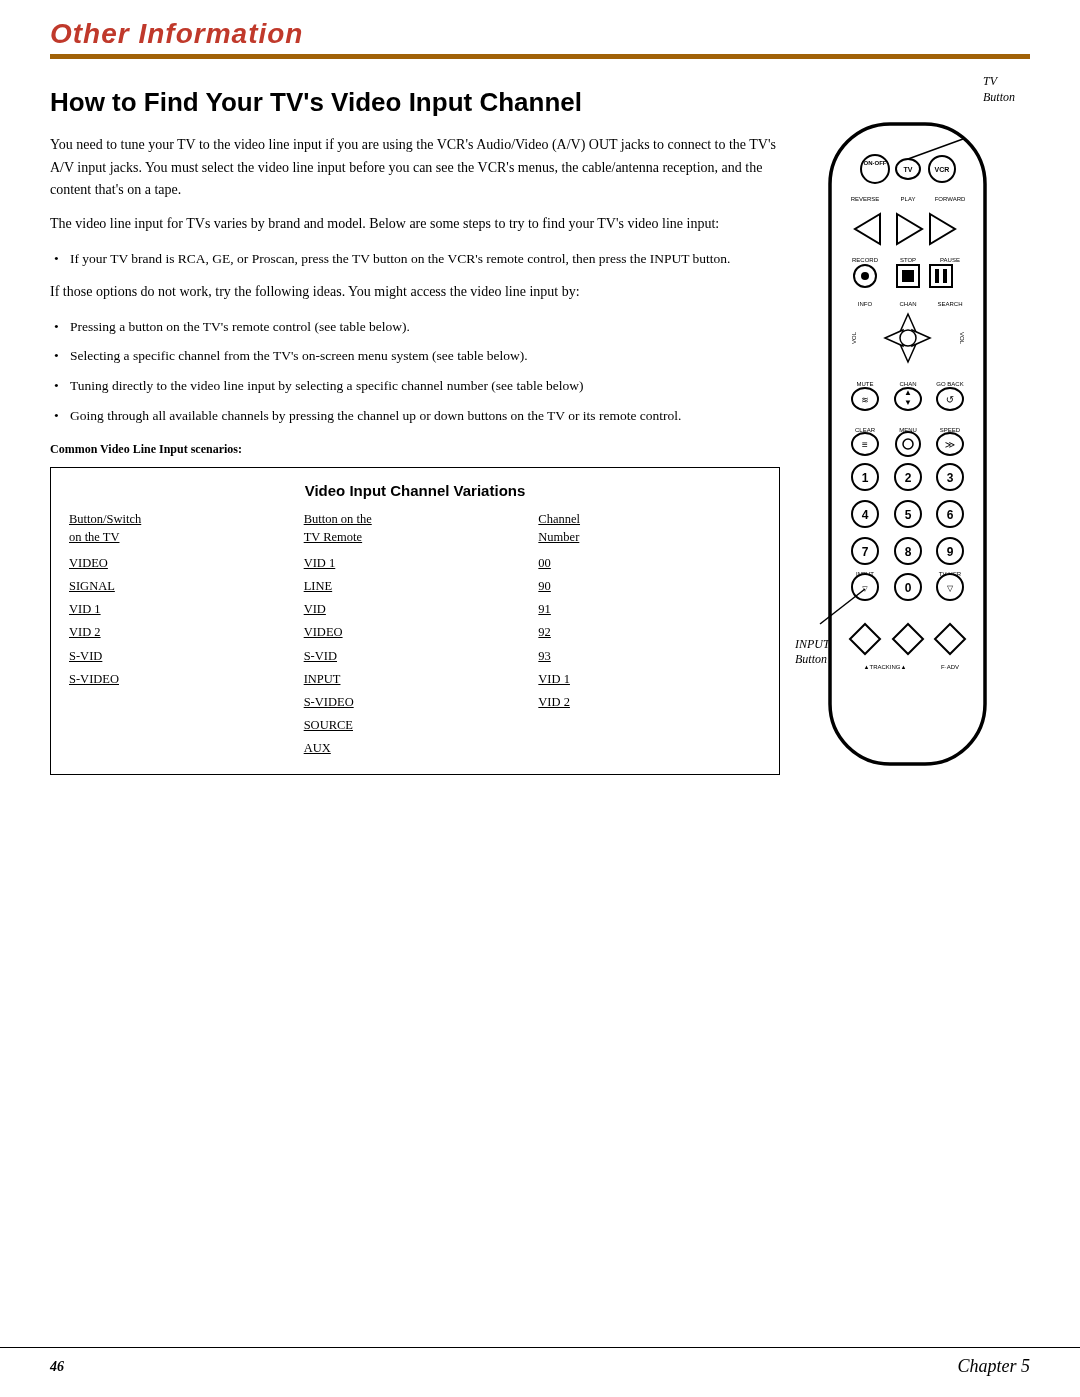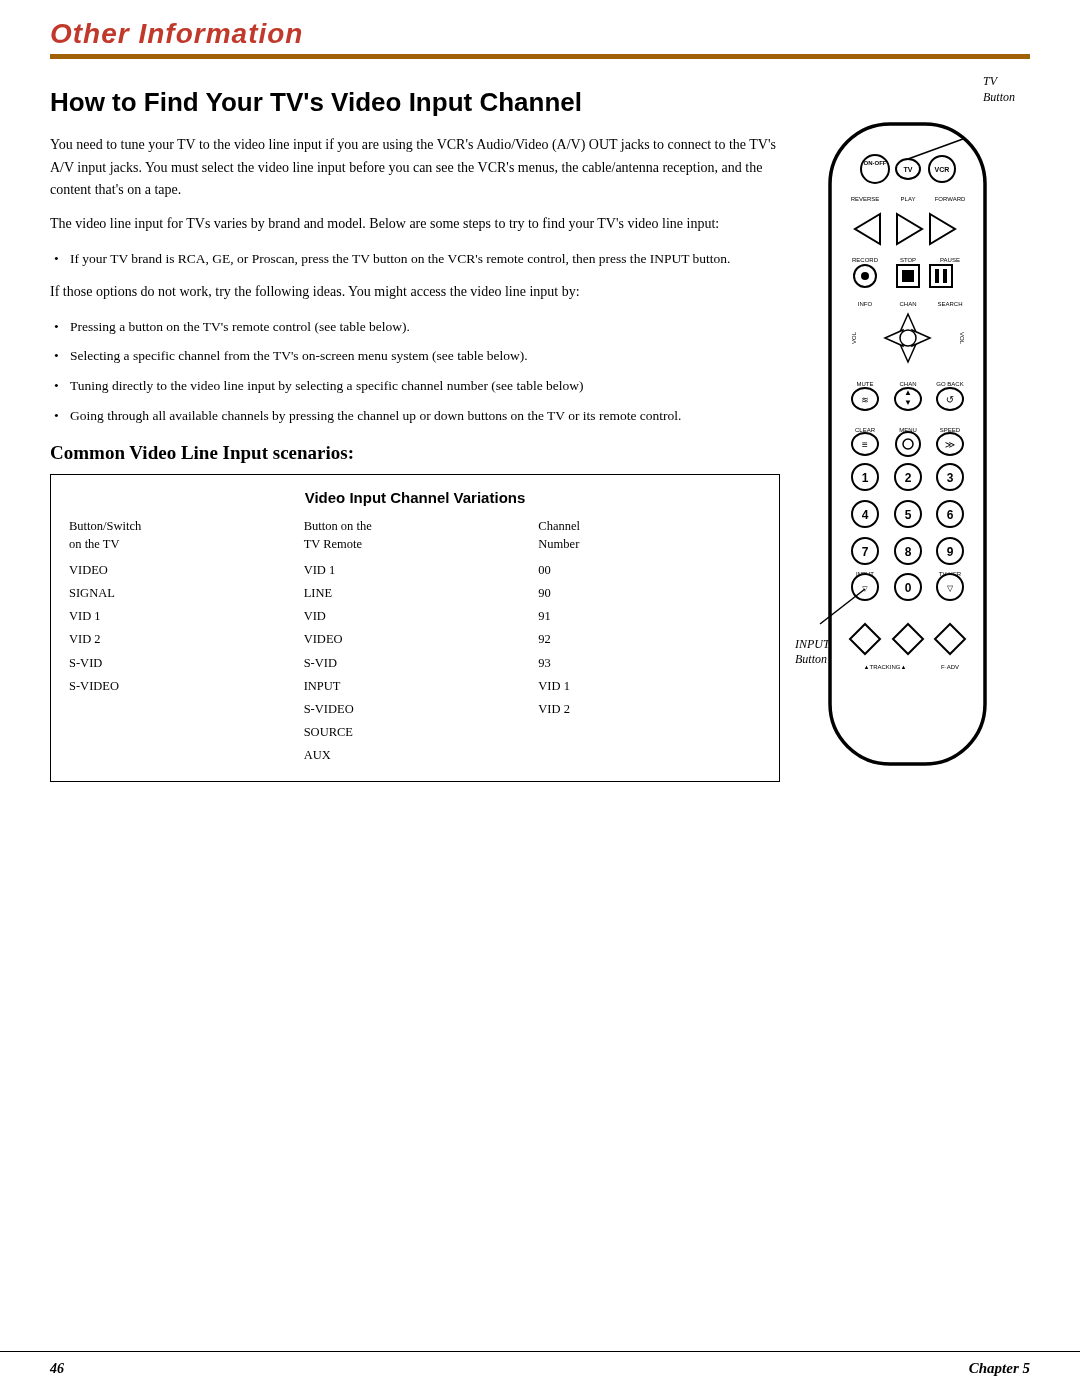"Common Video Line Input scenarios:" .bold-label { font-size: 19px -> 12px }
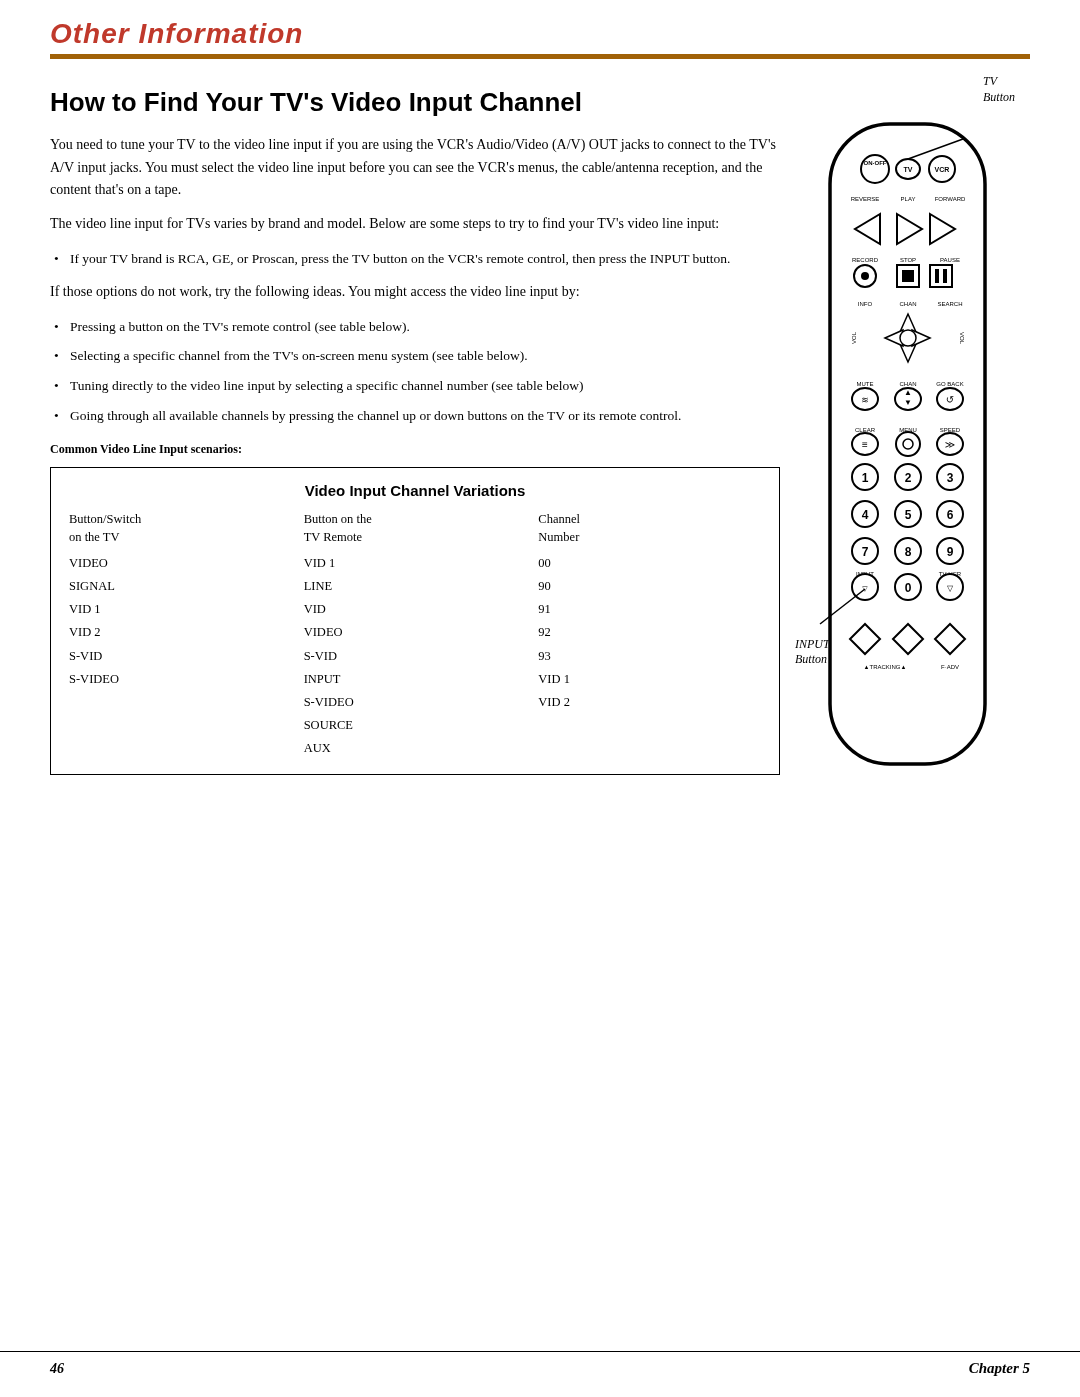"Button/Switch" .table-cols { text-decoration: none -> underline }
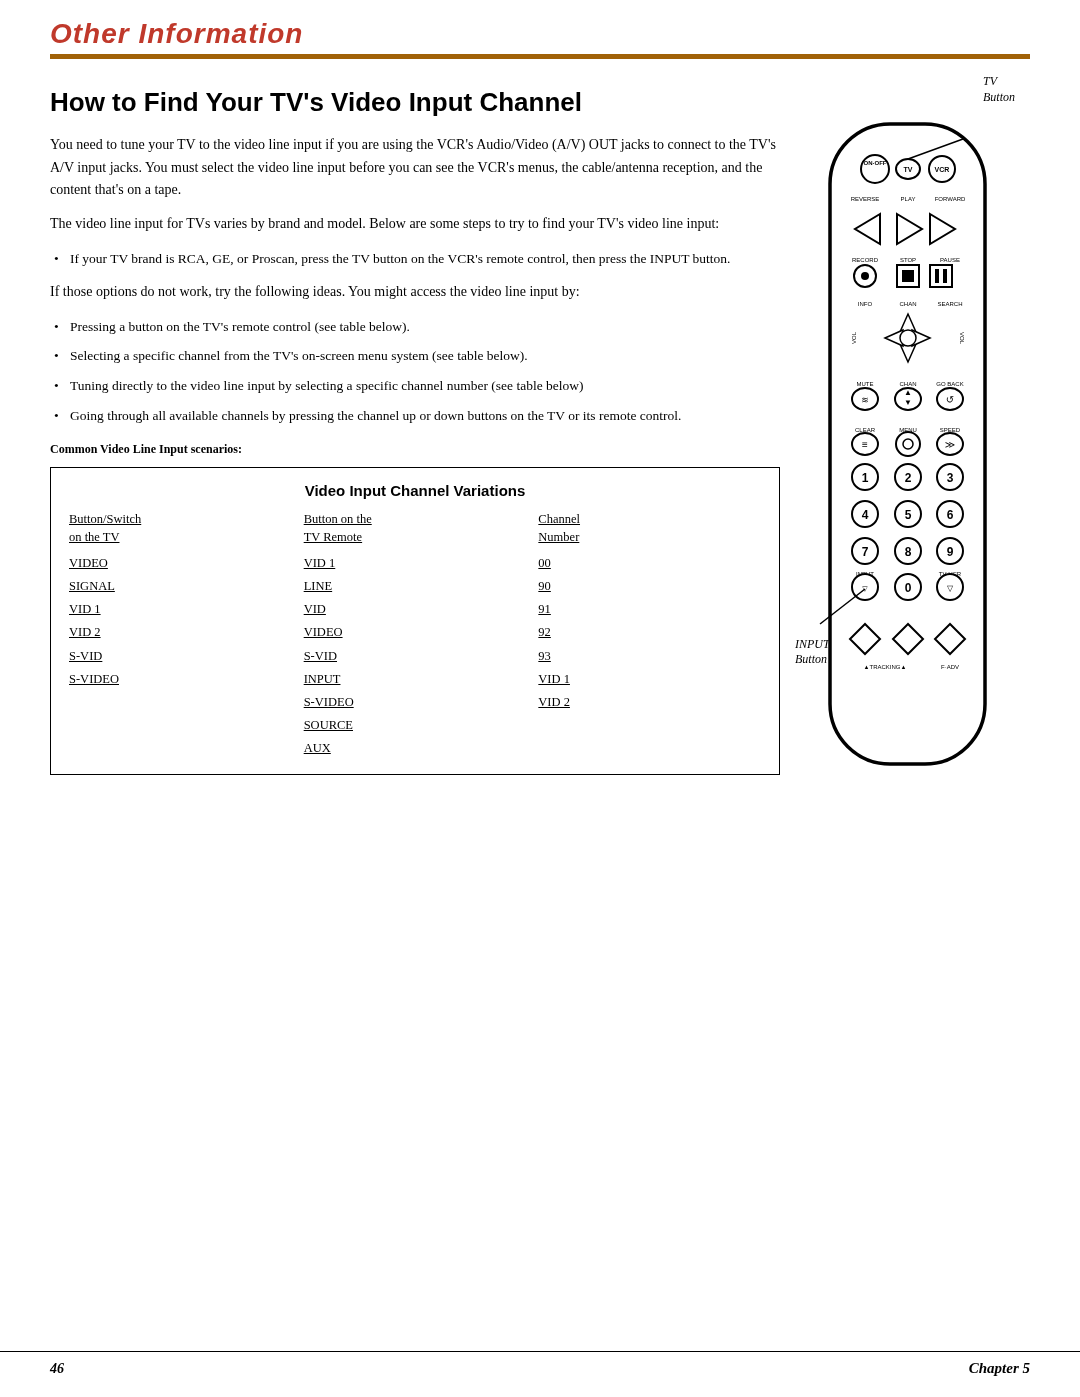"Chapter 5" .footer-chapter { font-size: 15px -> 18px; font-weight: bold -> normal }
